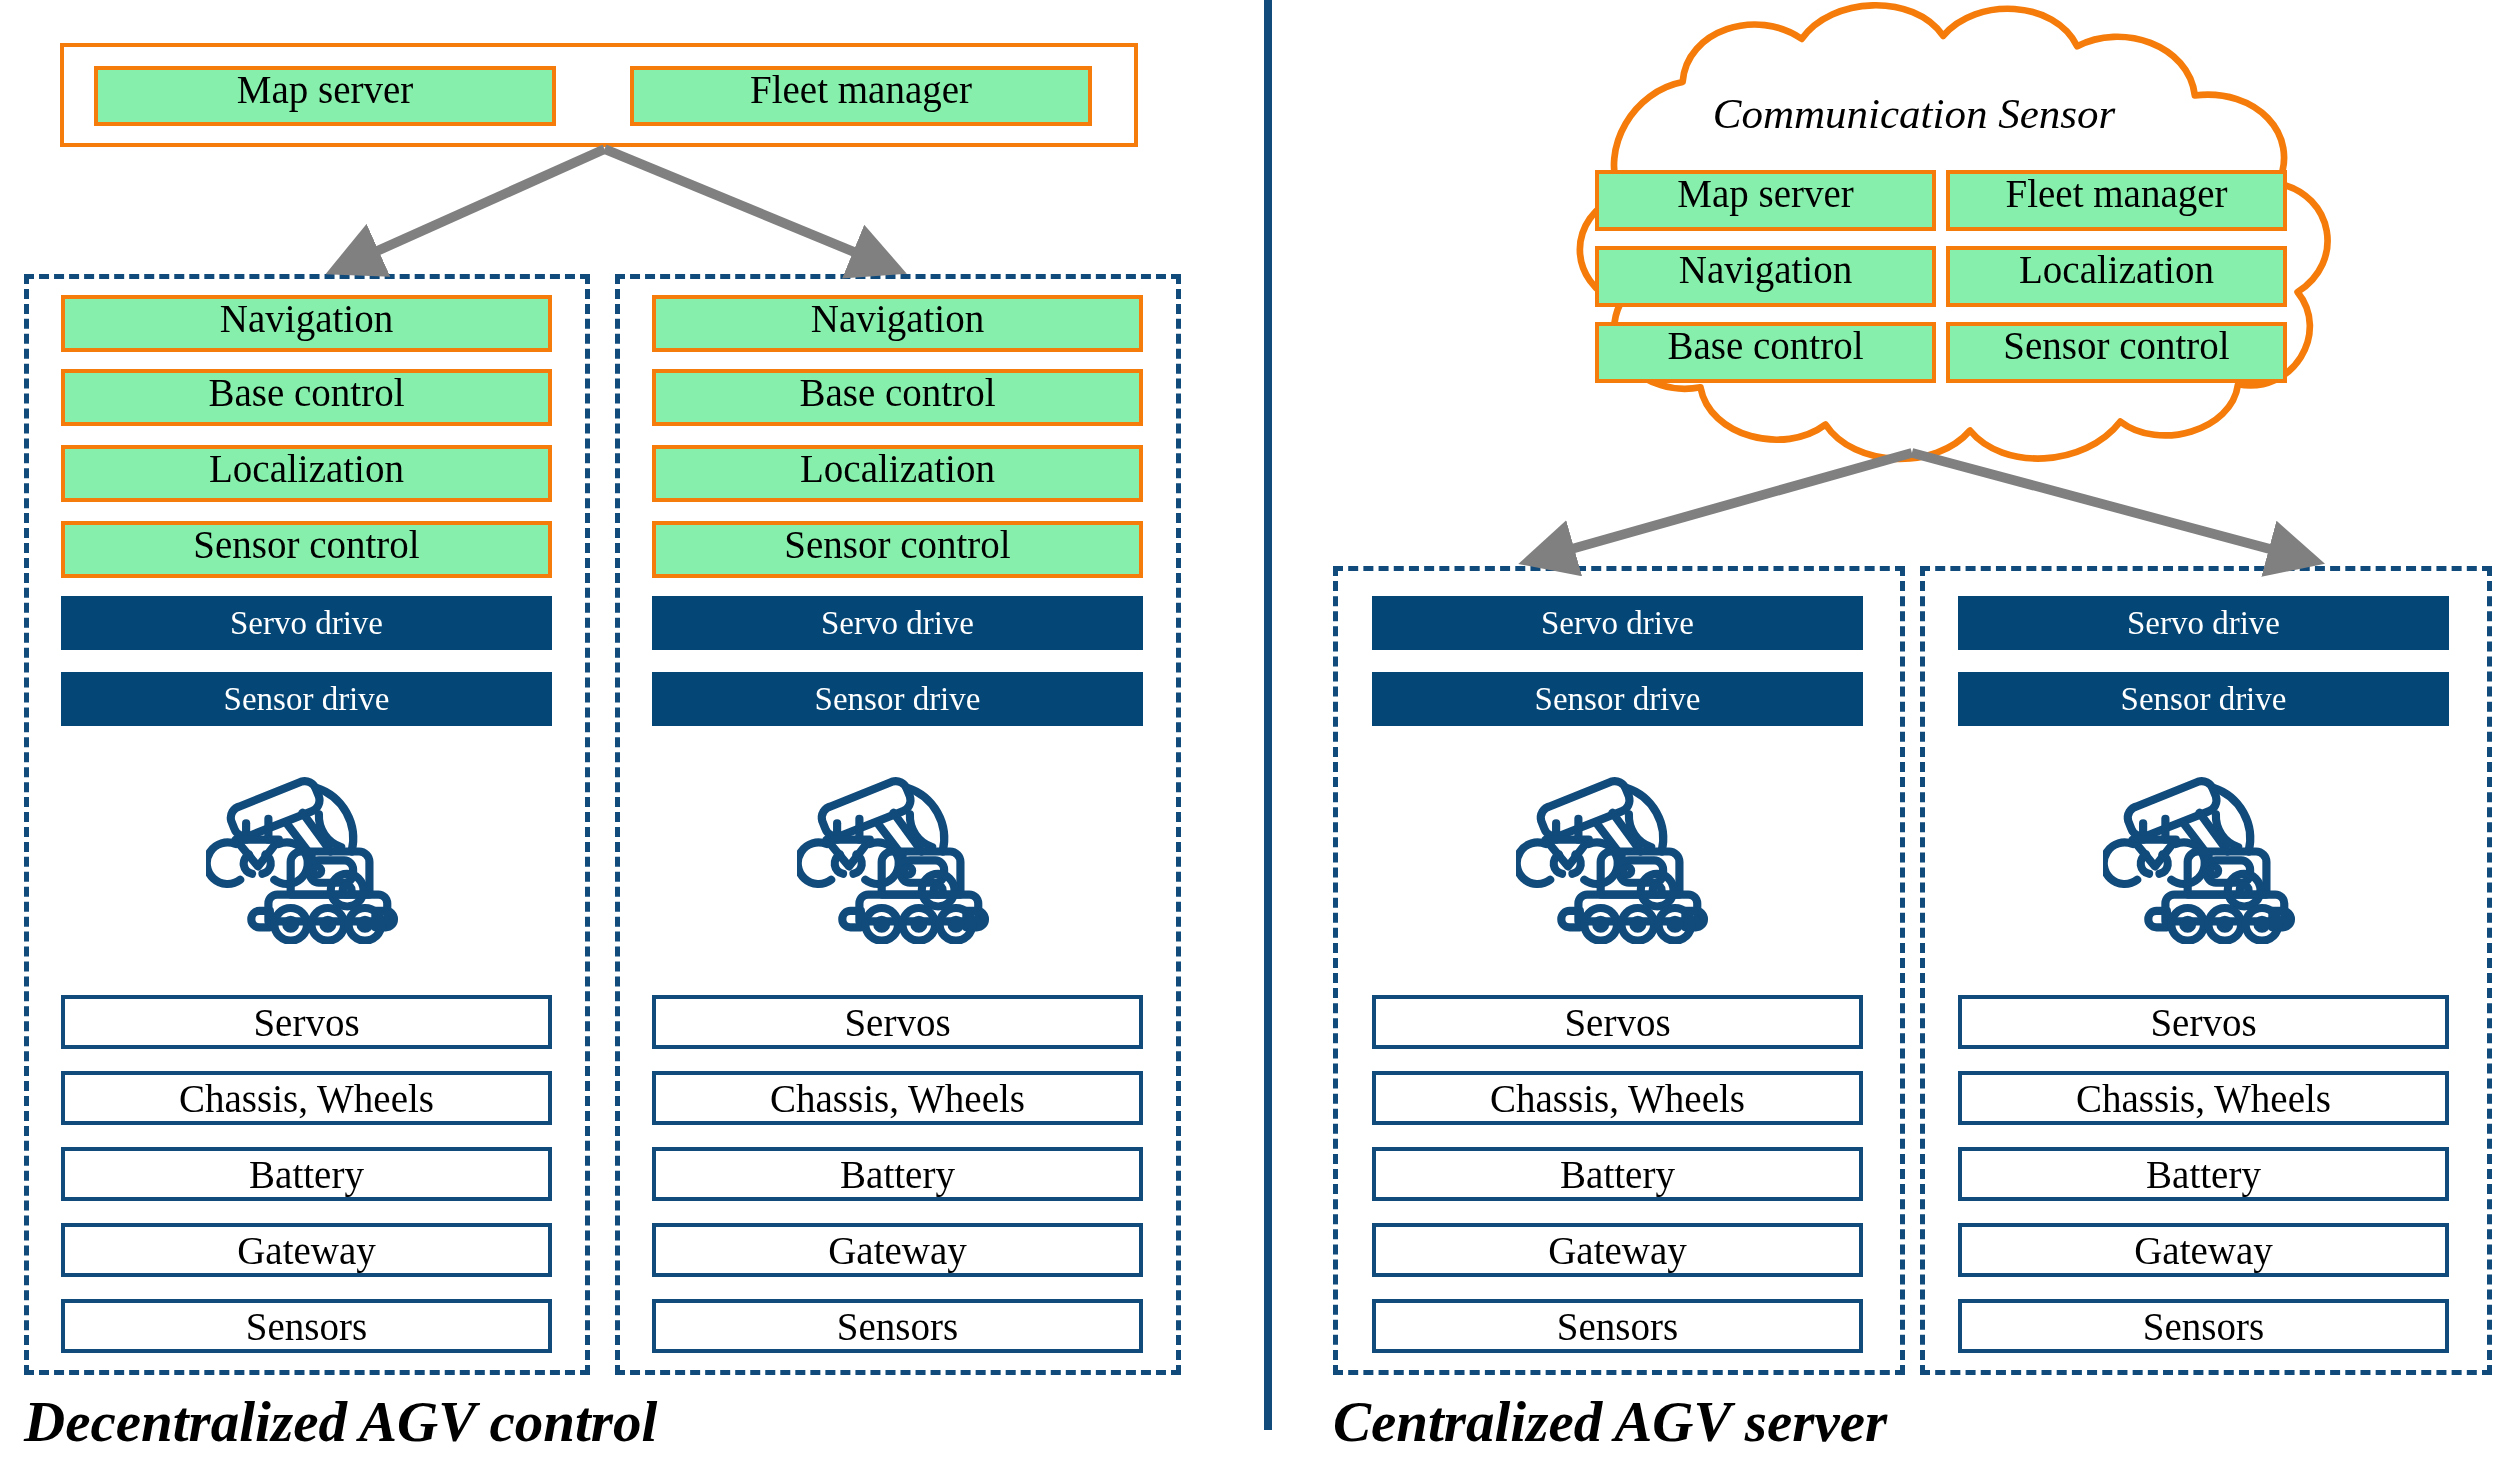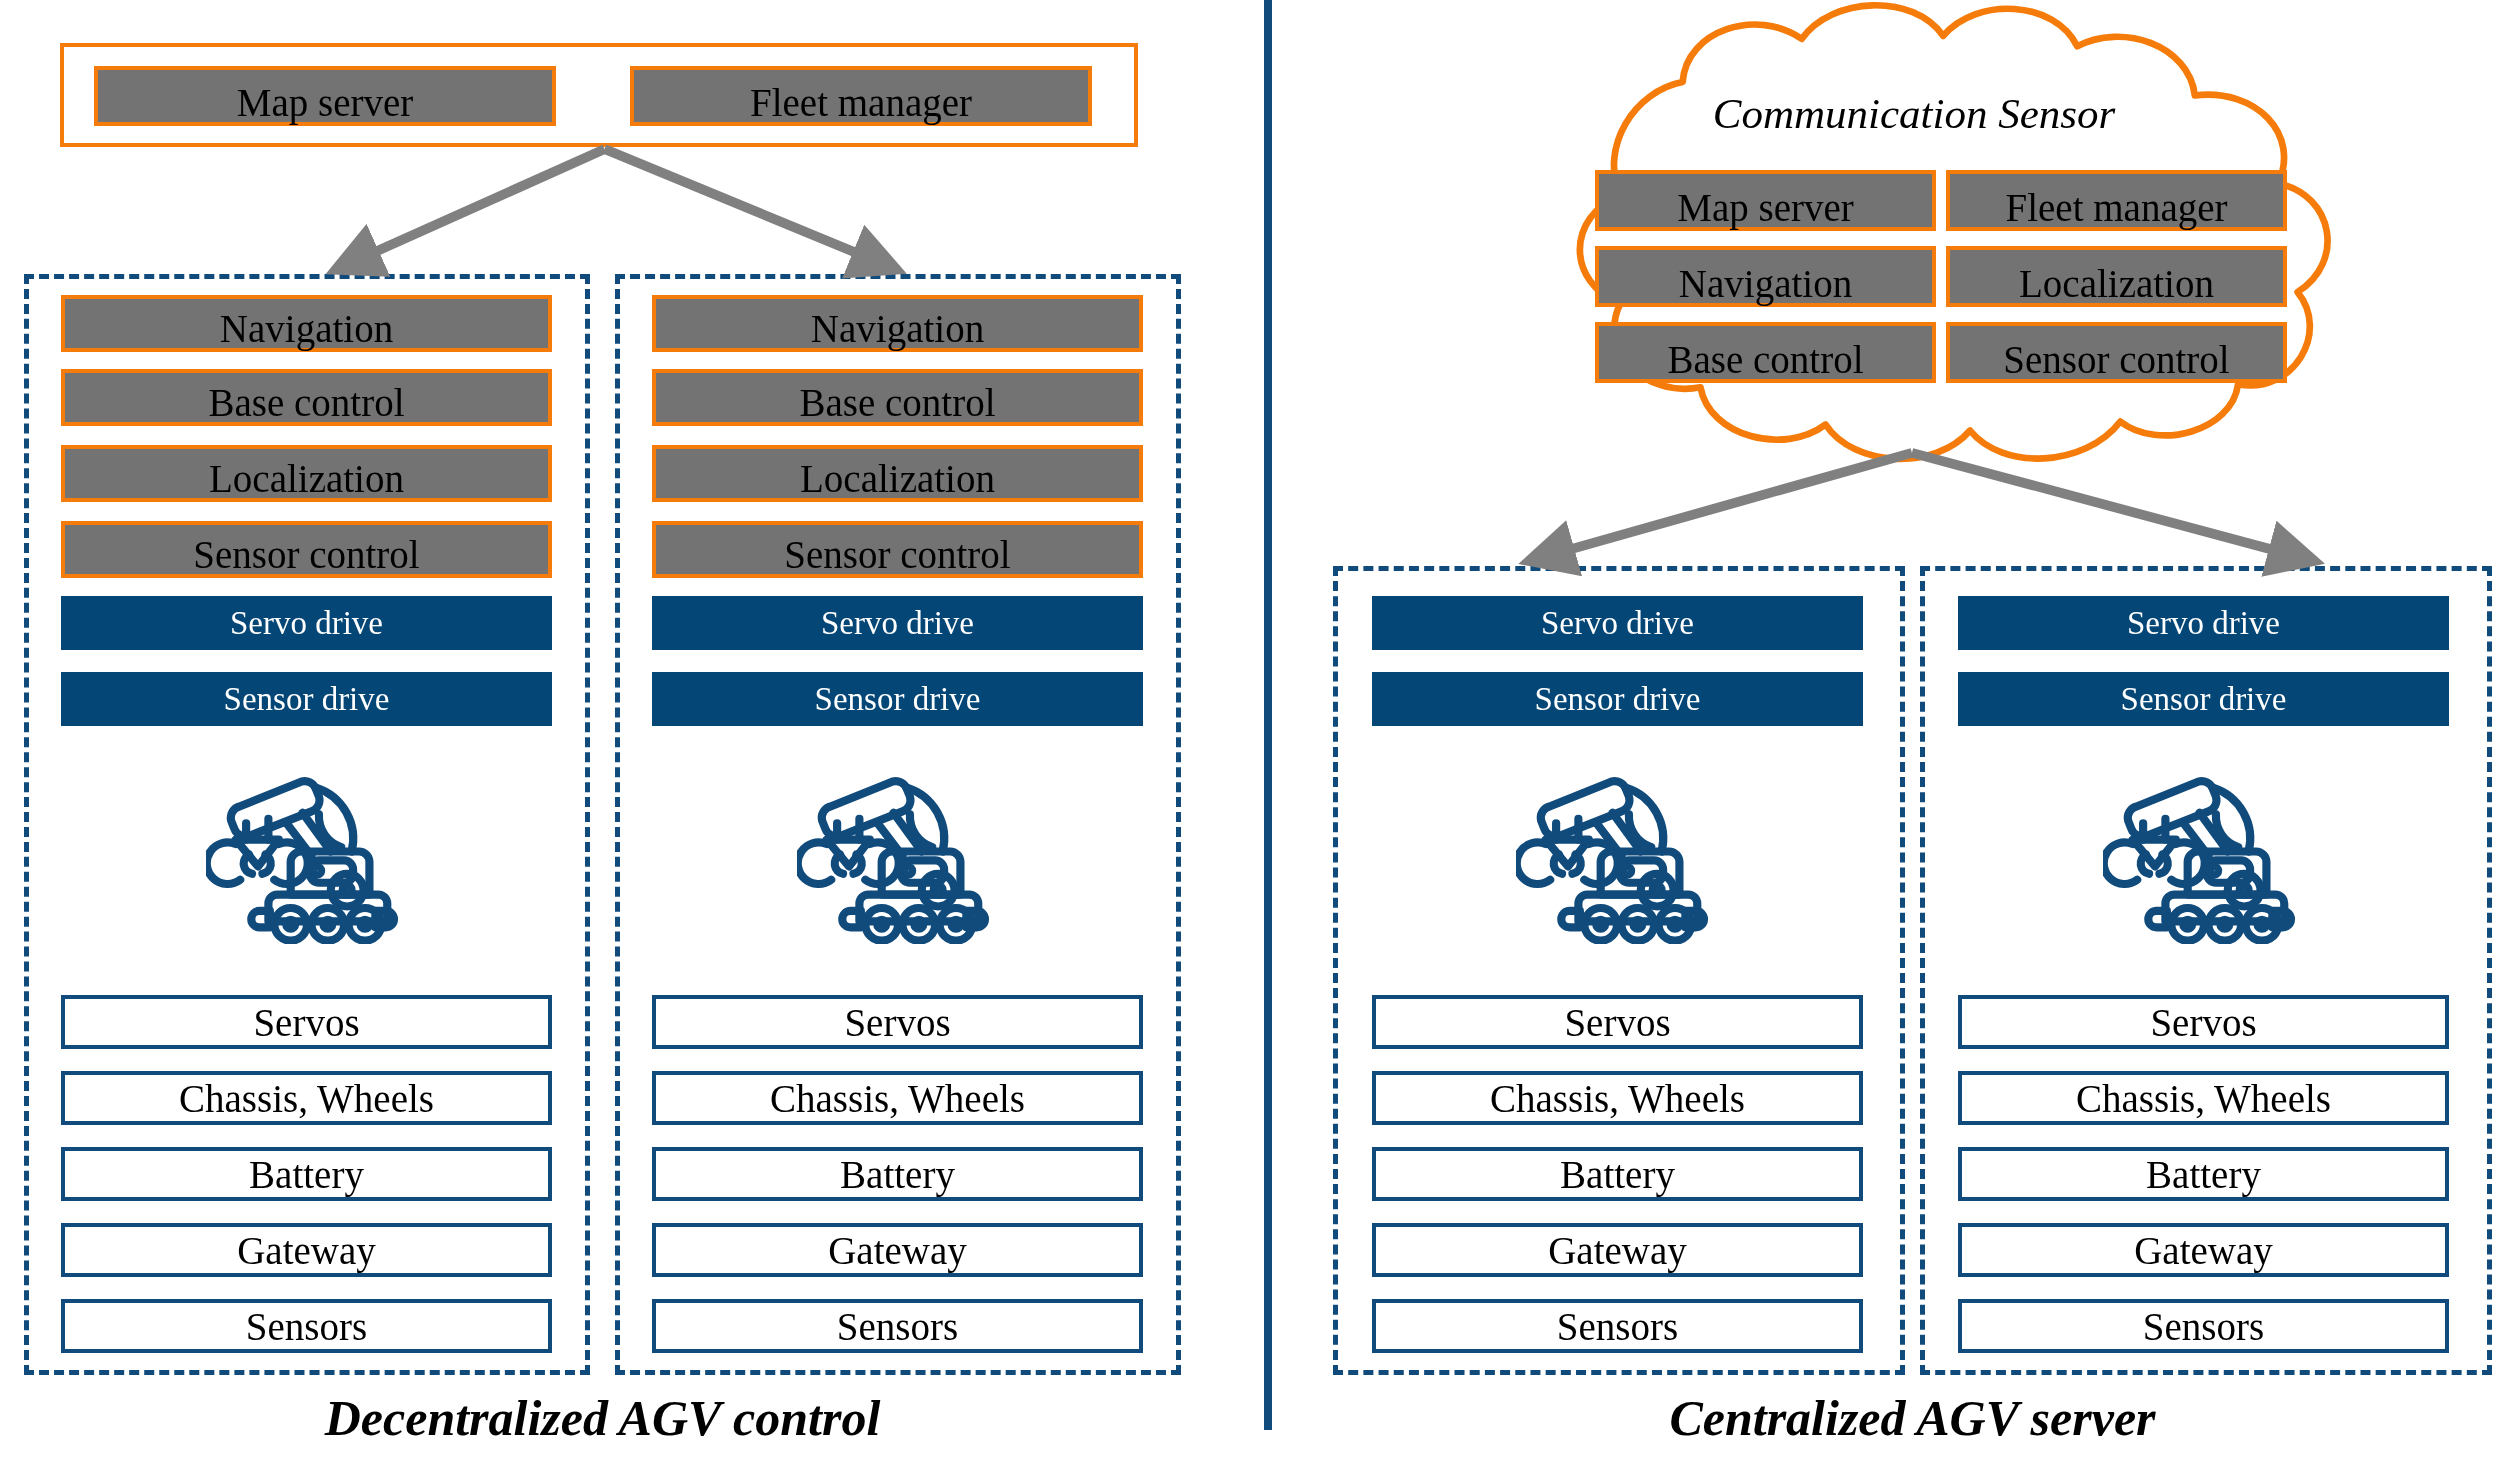"Map server" .obox { align-items: flex-end -> flex-start; background: #737373 -> #86efac }
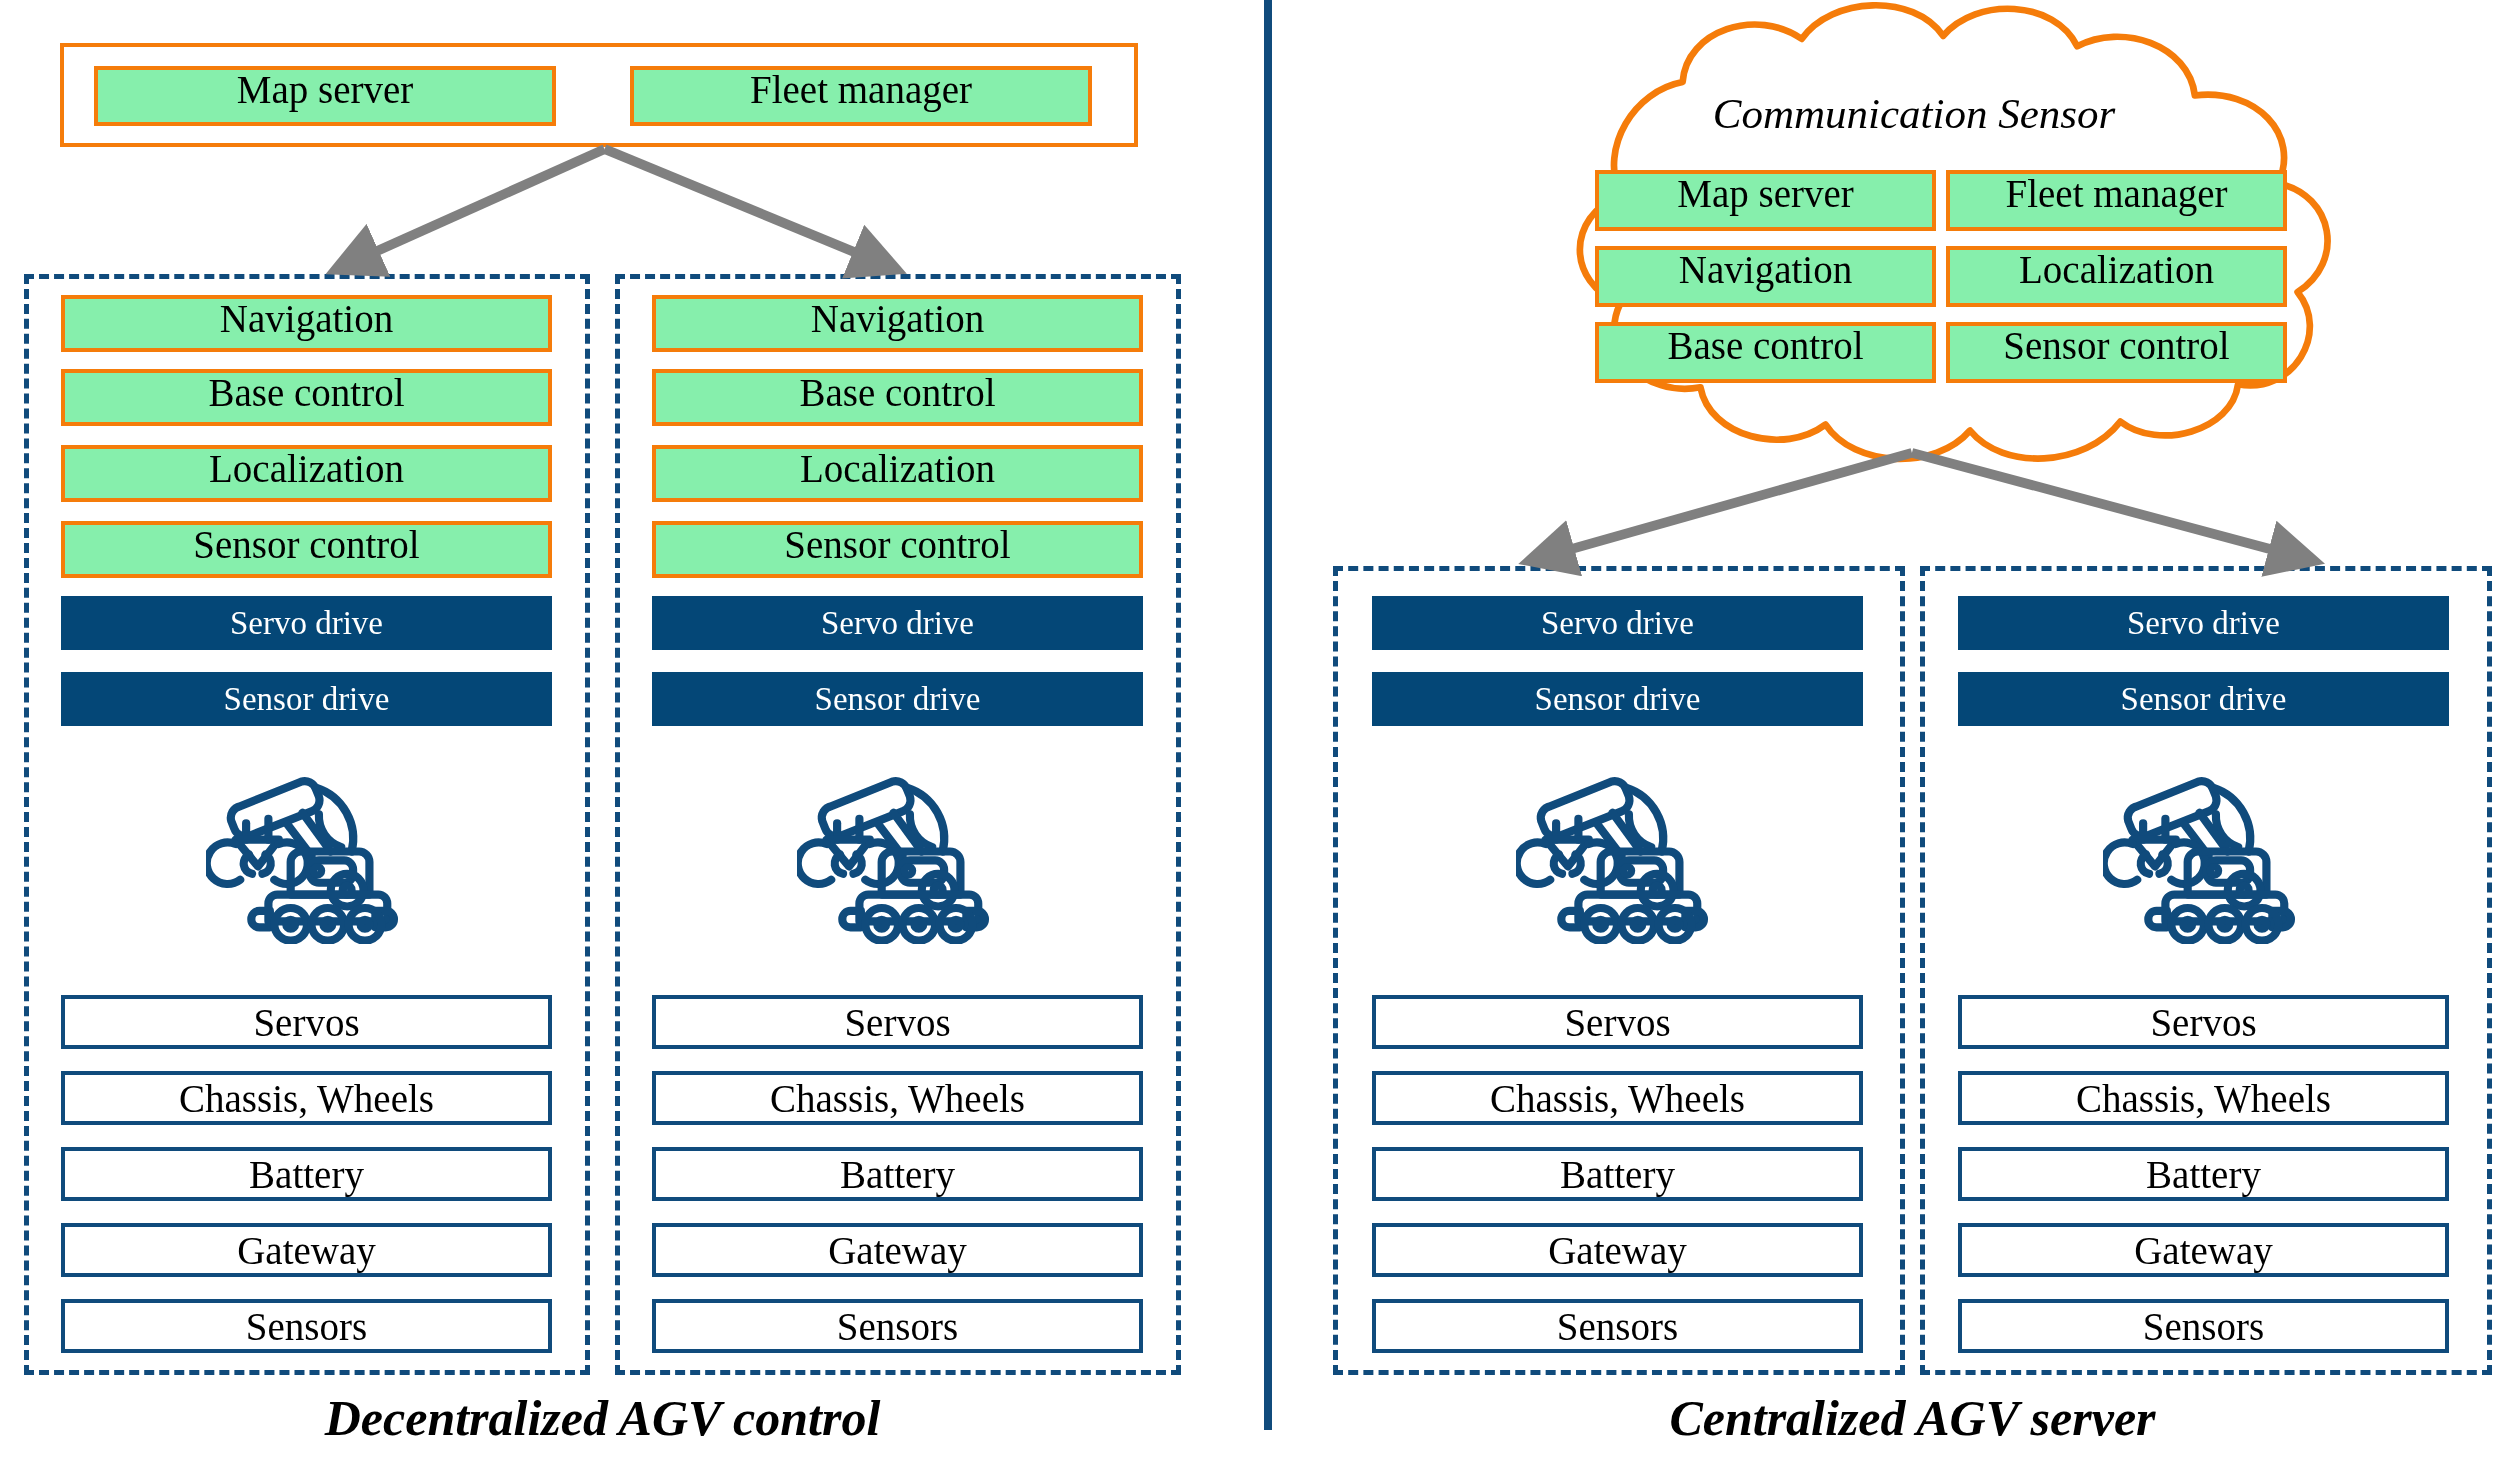"Decentralized AGV control" .caption { font-size: 50px -> 57px; text-align: center -> left }
